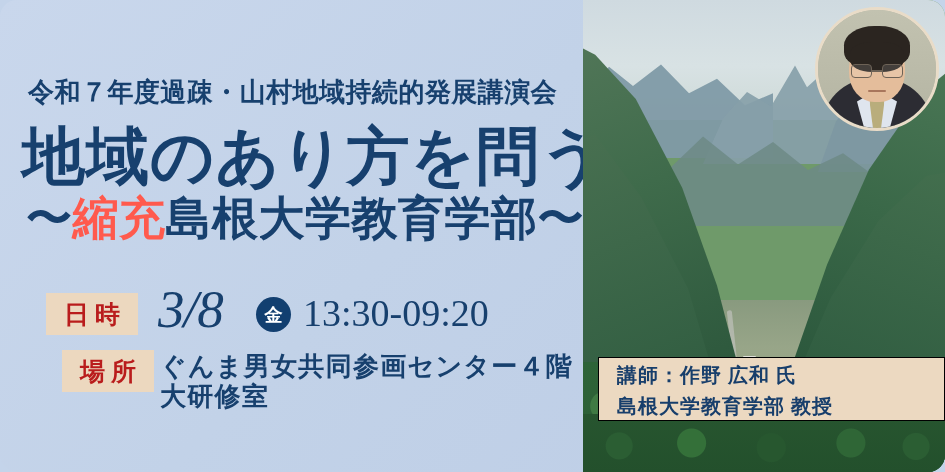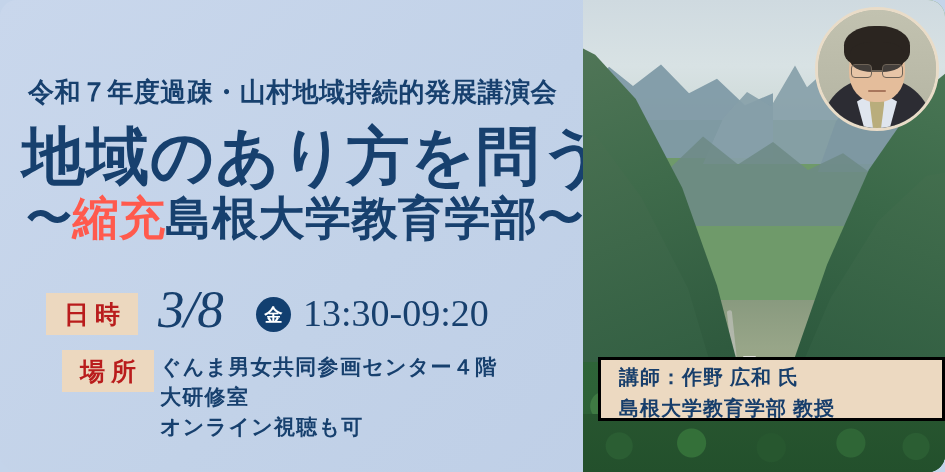"ぐんま男女共同参画センター４階" #place-lines div { font-size: 21px -> 26px }
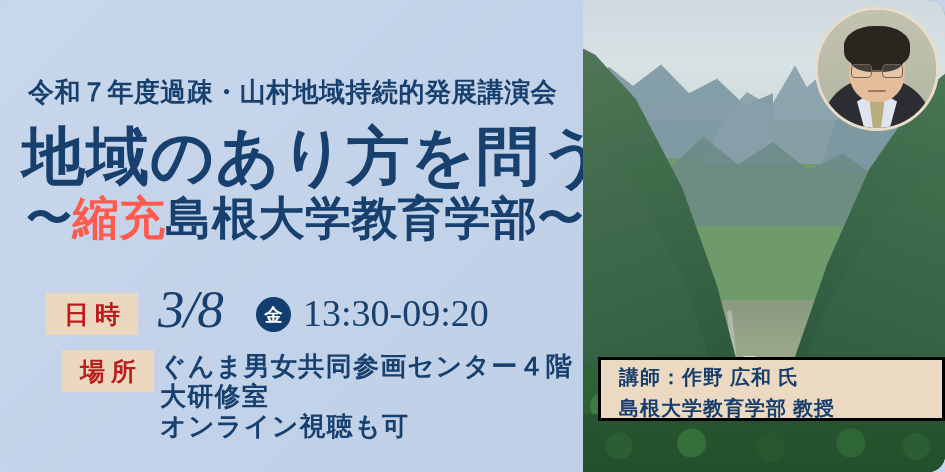"講師：作野 広和 氏" #speaker-band { border: 3px solid #000000 -> 1px solid #000000 }
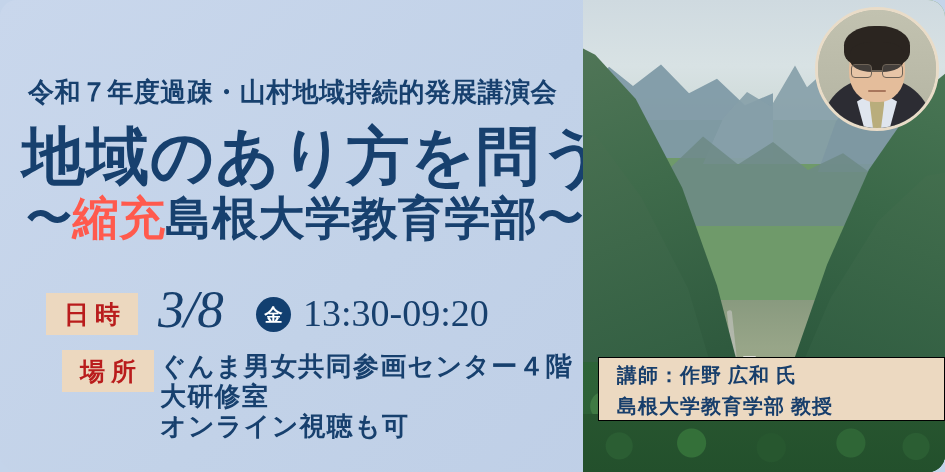"オンライン視聴も可" div { html: <div>オンライン視聴も可</div> -> none }
